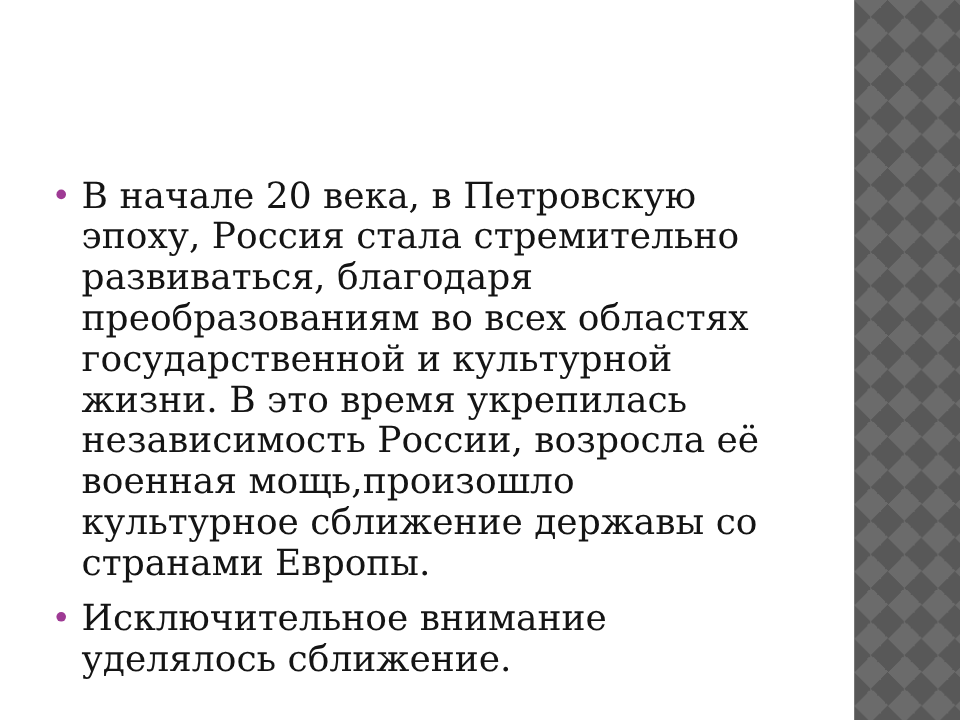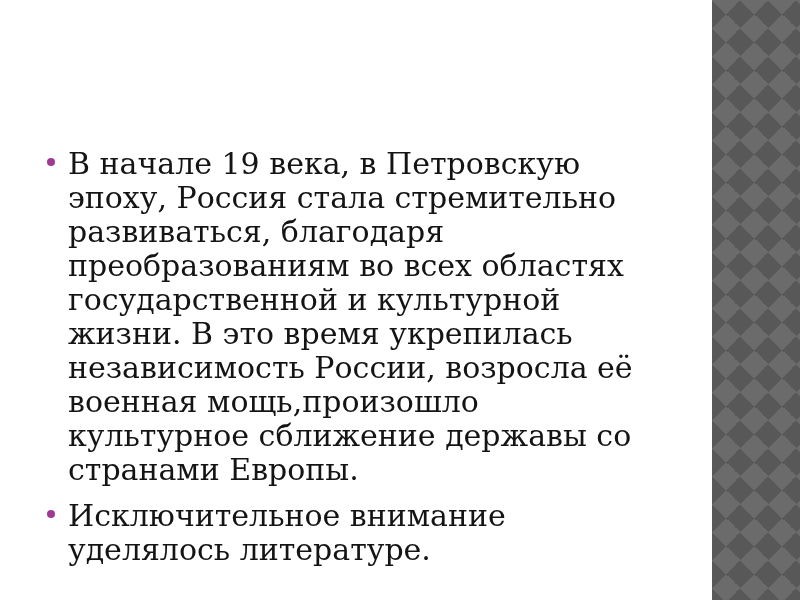"В начале 19 века, в" span { text: 19 -> 20 }
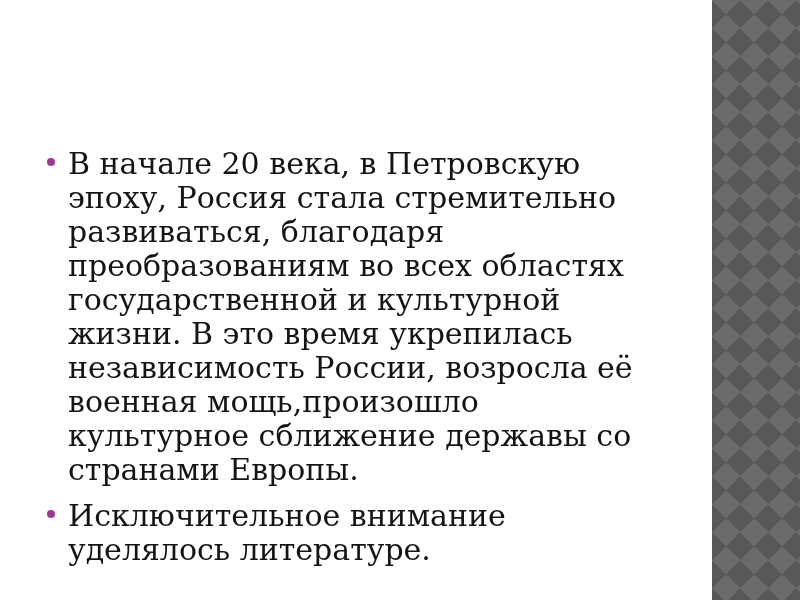"Исключительное внимание уделялось" span { text: литературе -> сближение }
